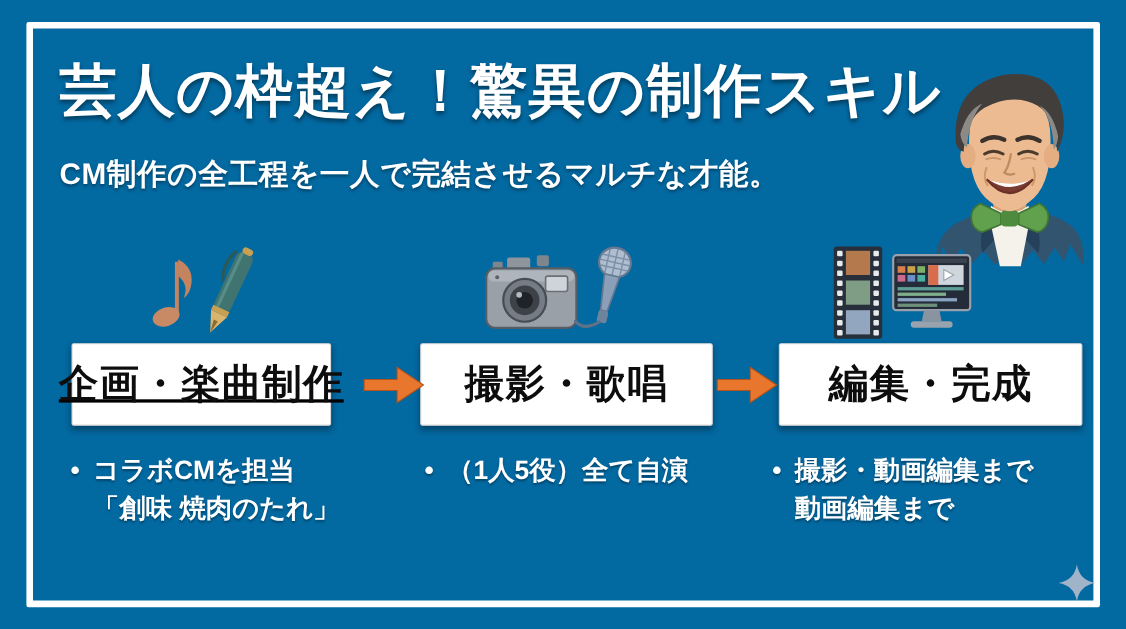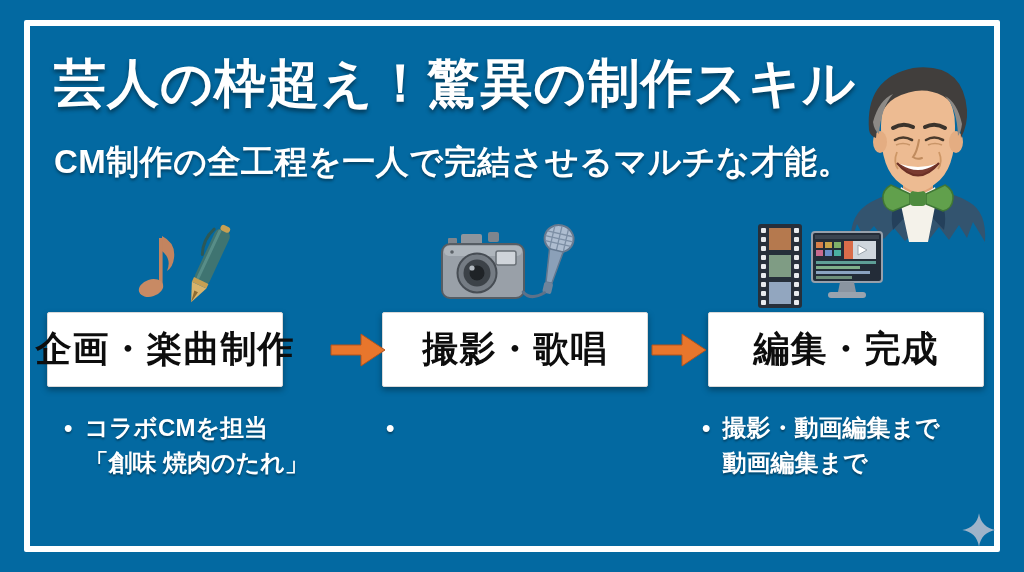"CM制作の全工程を一人で完結させるマルチな才能。" .subtitle { font-size: 33px -> 27px }
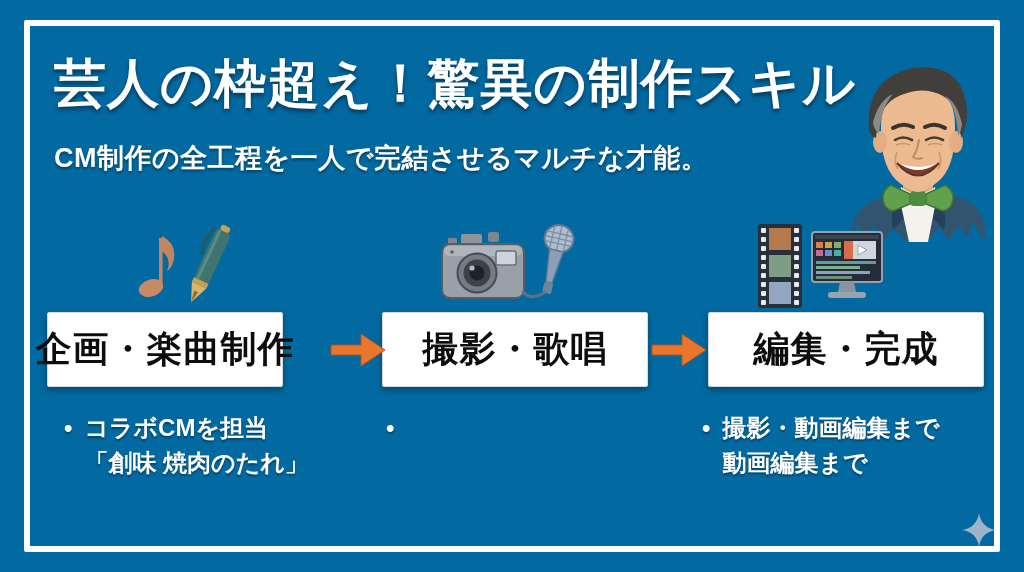"企画・楽曲制作" .box-1 { left: 47px -> 65px; text-decoration: none -> underline }
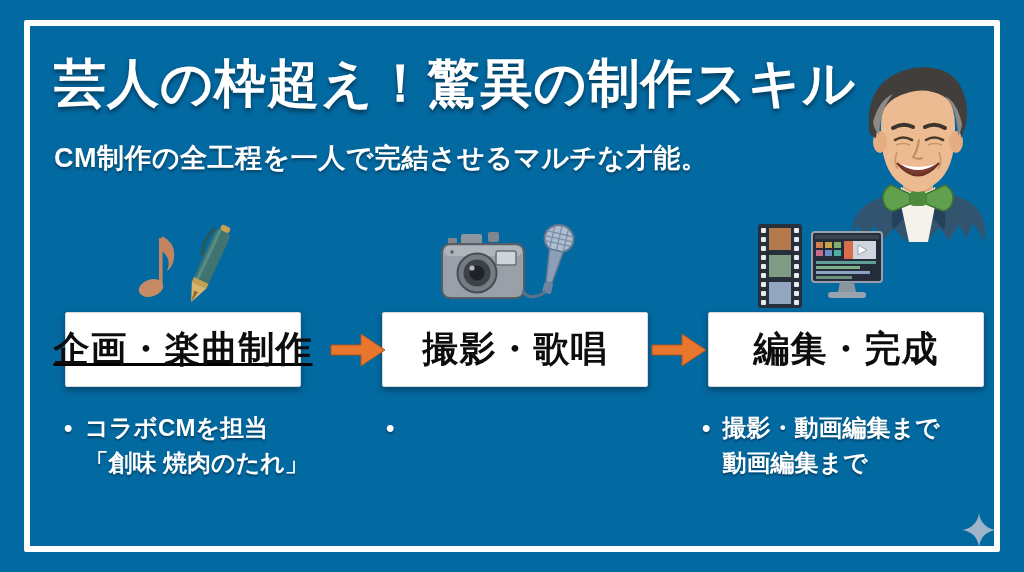"（1人5役）全て自演" div { html: none -> <div>（1人5役）全て自演</div> }
